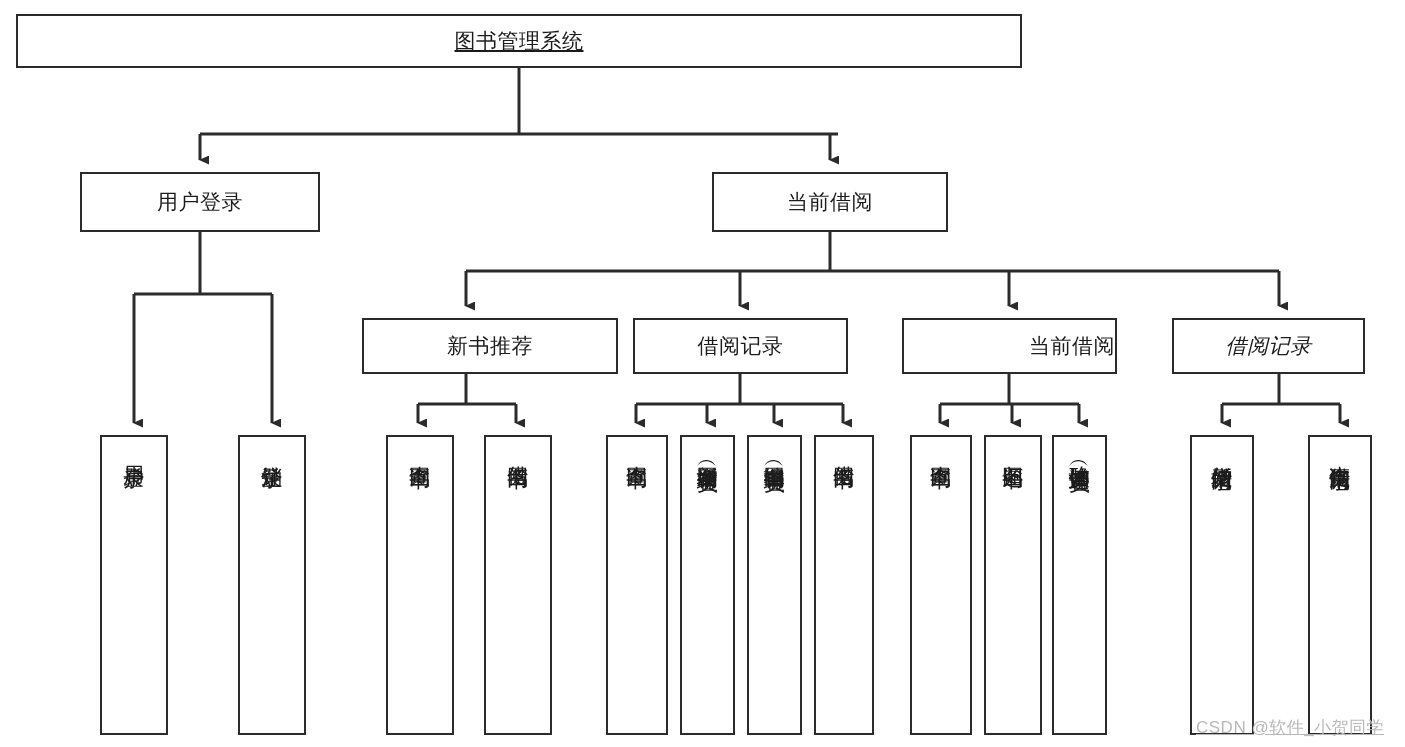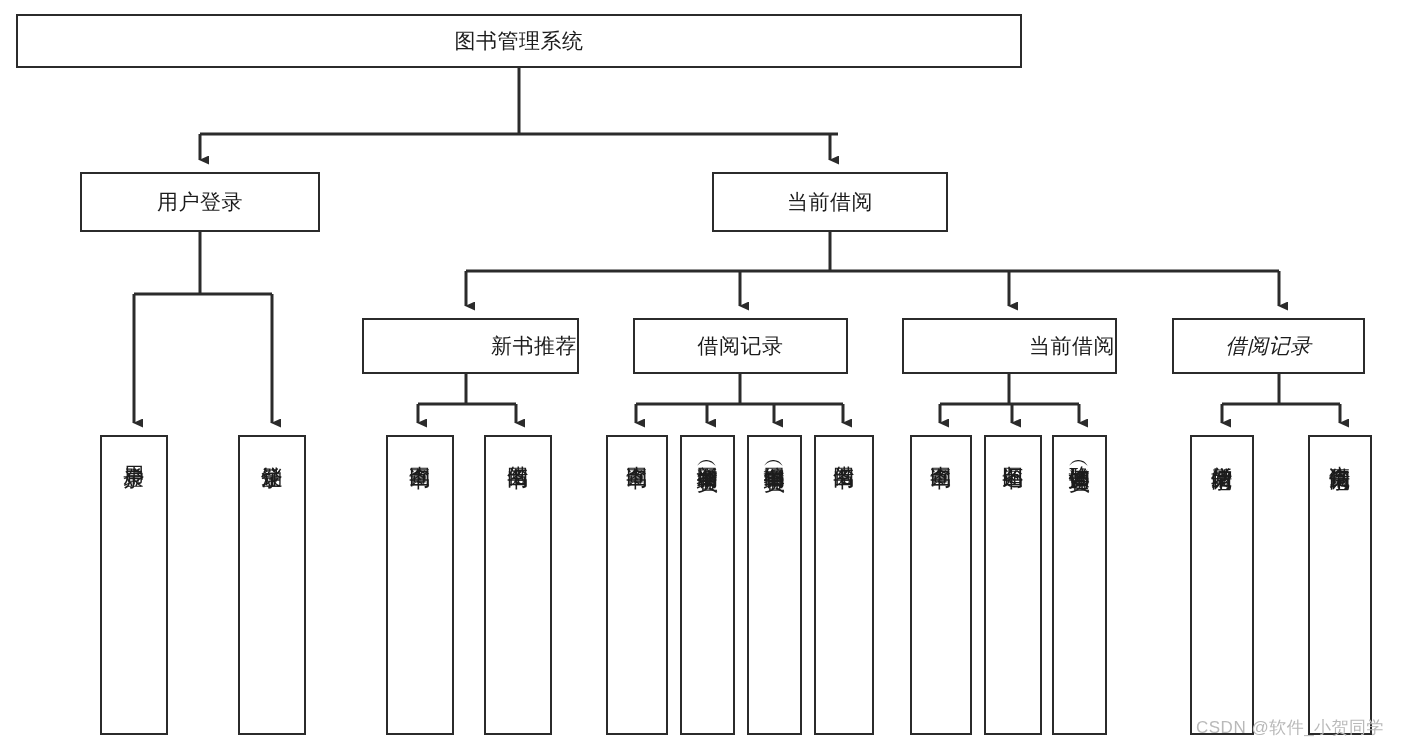"图书管理系统" div.node { text-decoration: none -> underline }
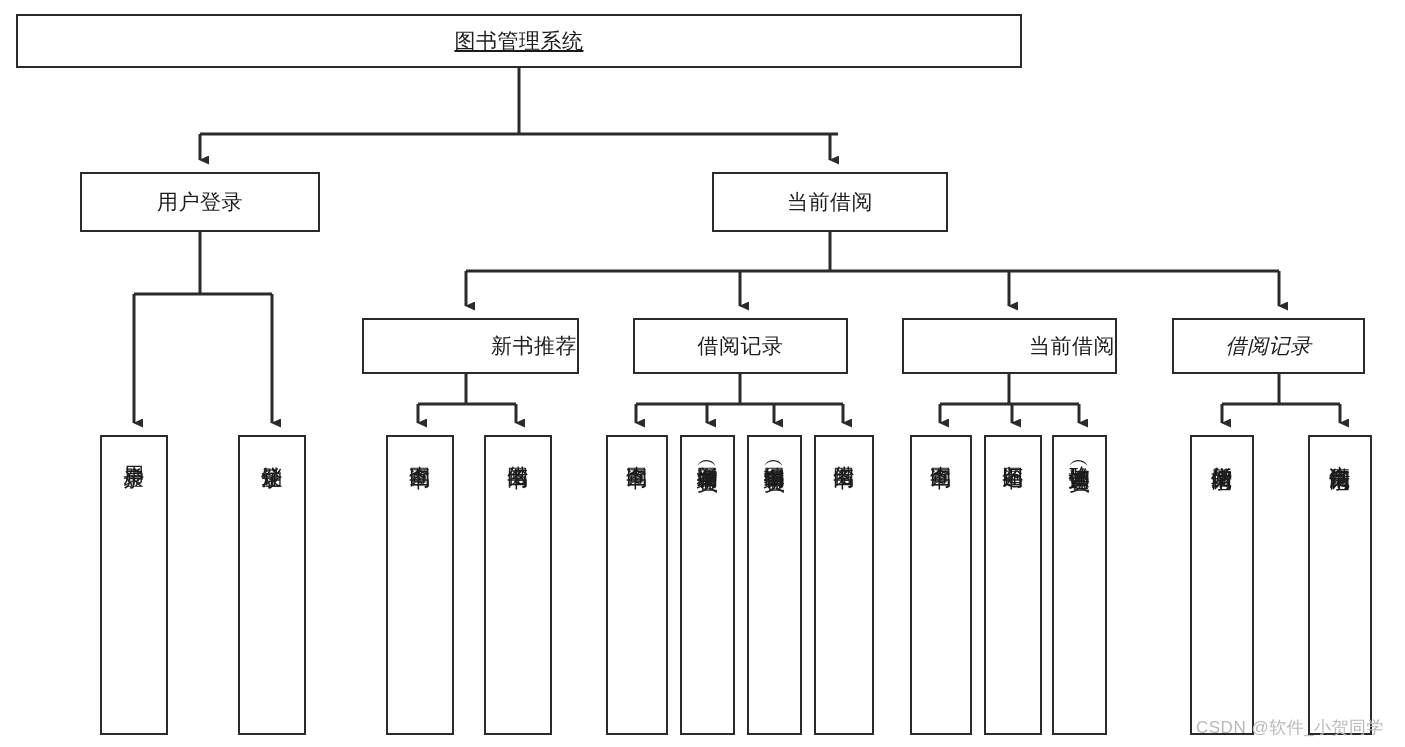"新书推荐" div.node { justify-content: flex-end -> none; width: 217px -> 256px }
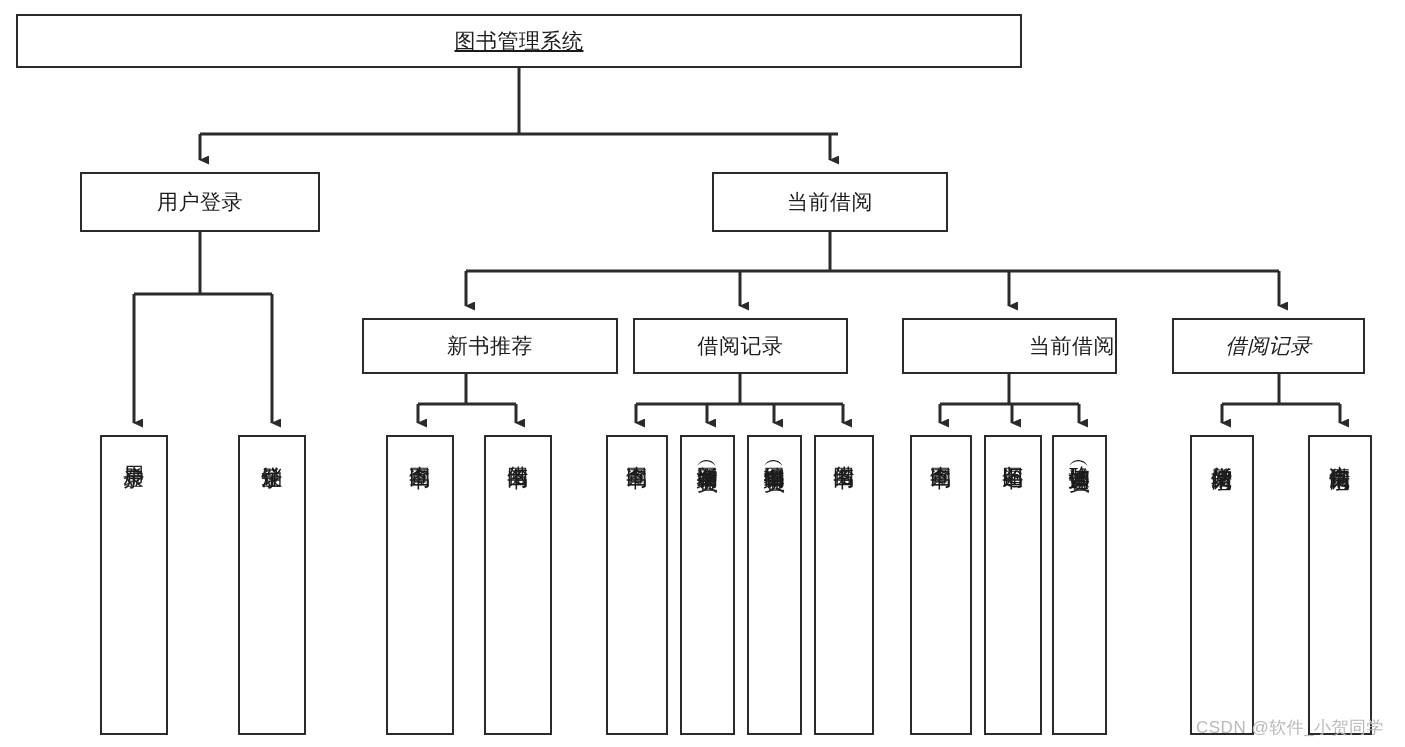"CSDN @软件_小贺同学" div.watermark { text-decoration: none -> underline }
